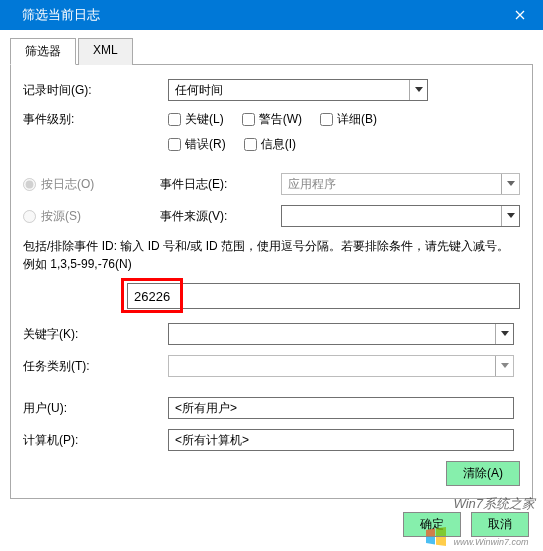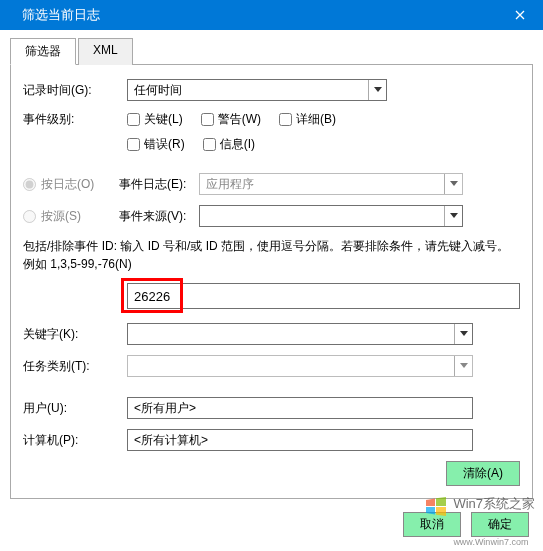"记录时间(G):" .row { gap: none -> 41px }
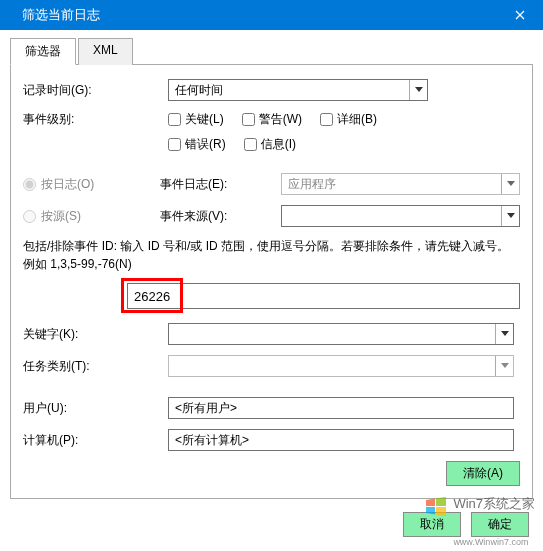"Win7系统之家" .watermark { align-items: flex-start -> flex-end; font-style: none -> italic }
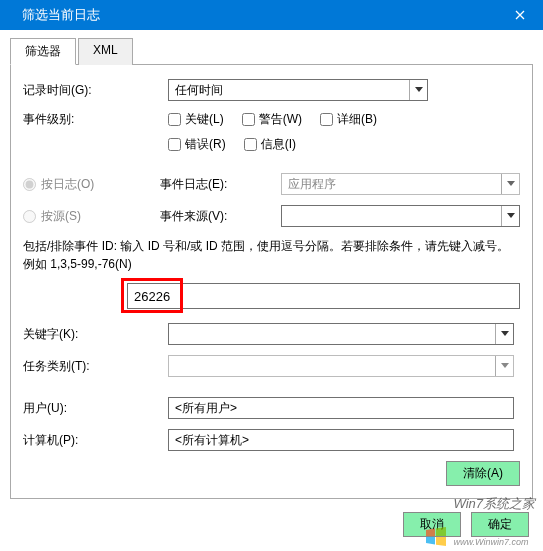"取消" button.btn { order: before "确定" -> after "确定" }
